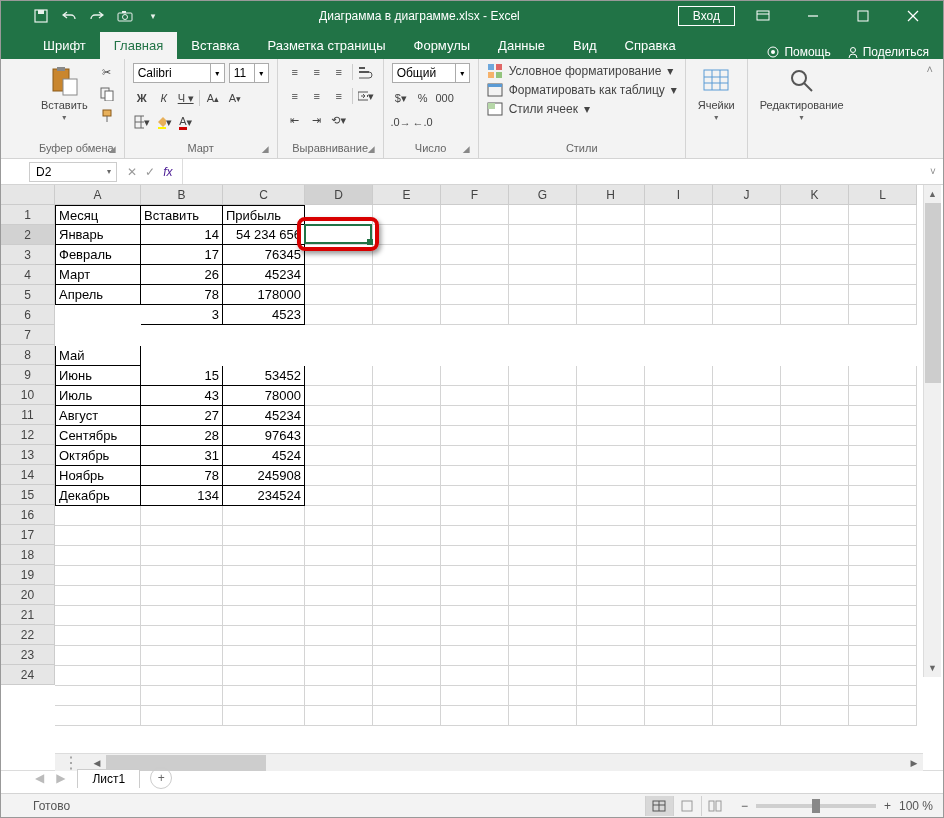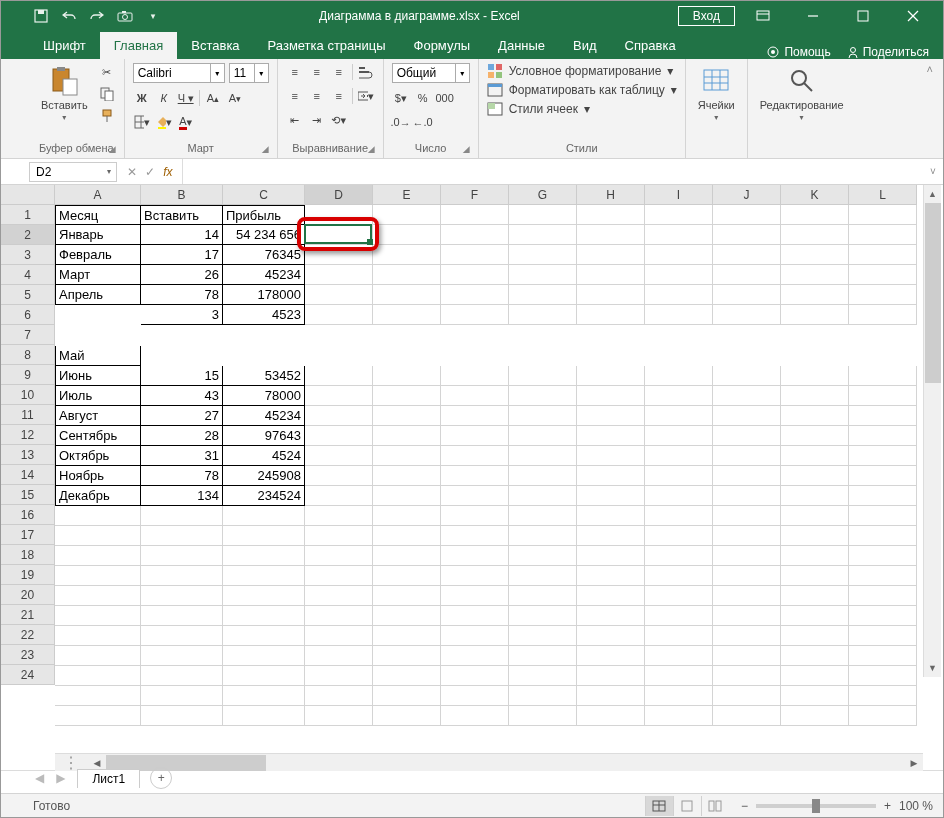"fx" .fx-btns .fx { color: #a16207 -> #4c1d95 }
